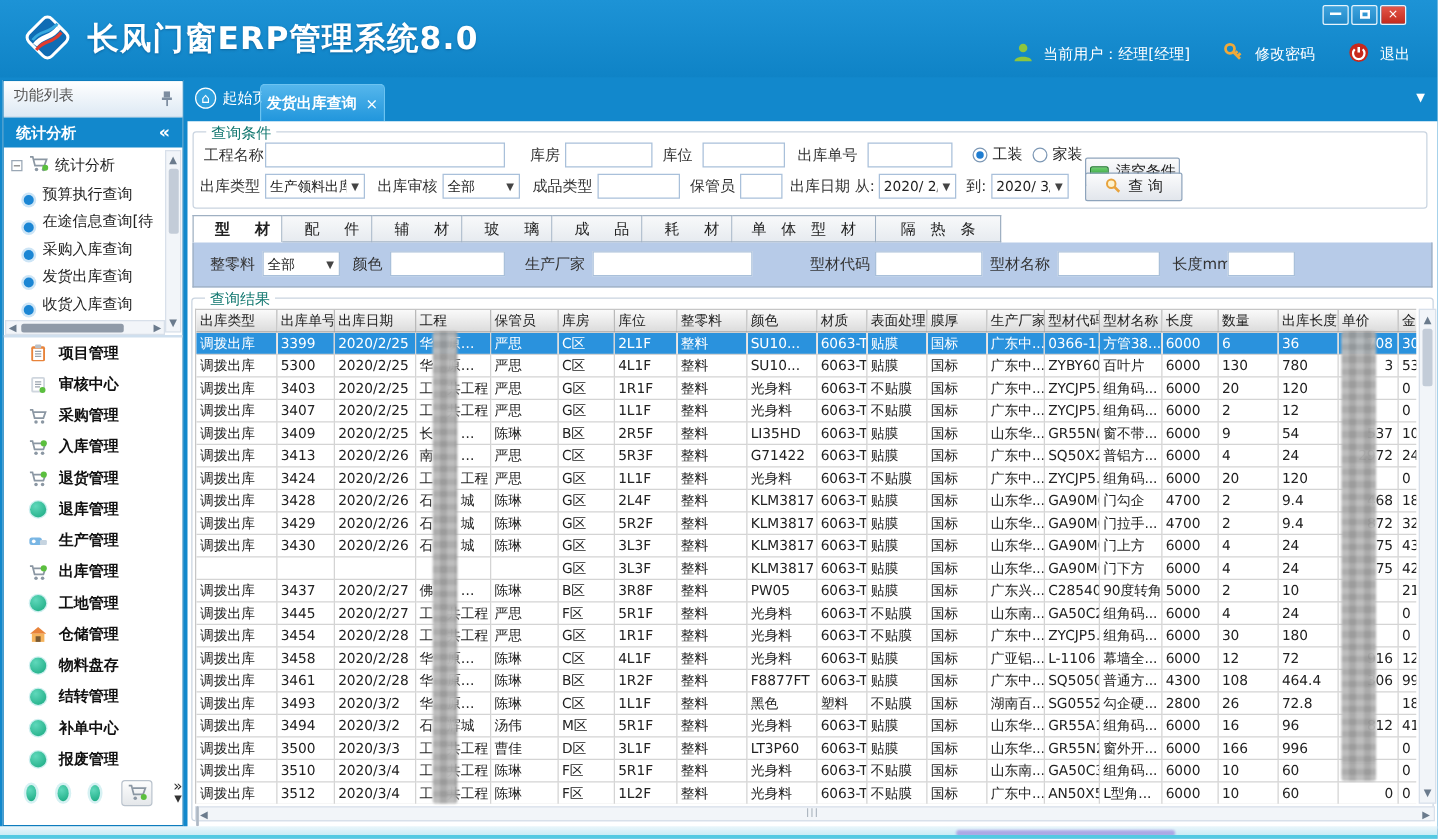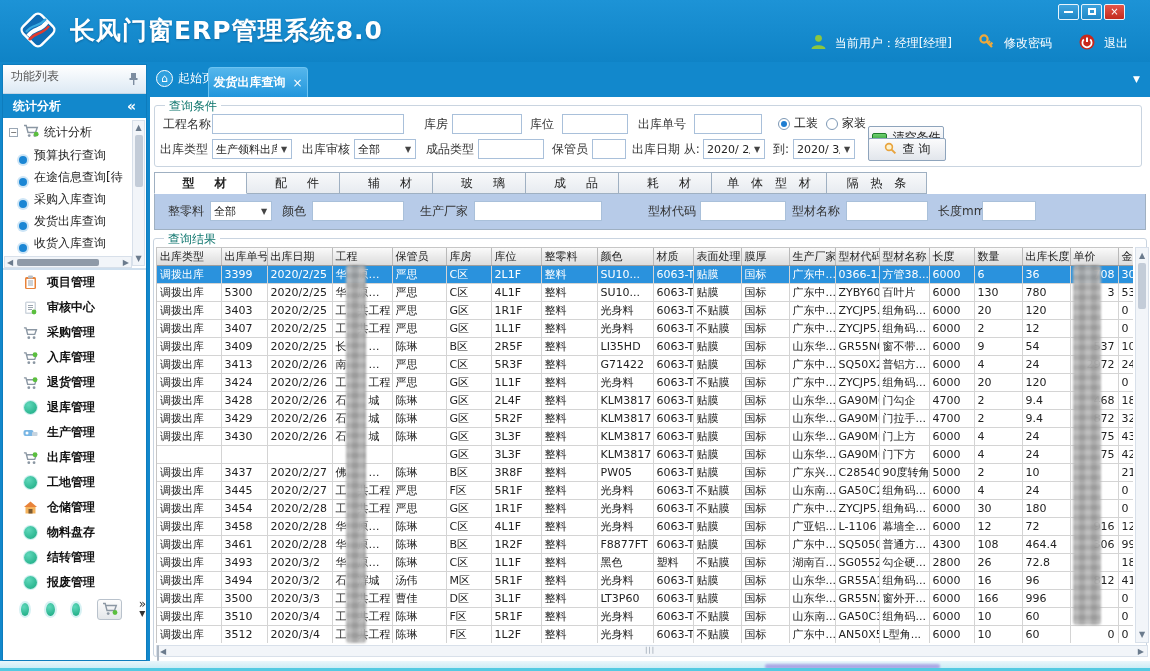"型 材" .mat-tab { width: 93px -> 72px }
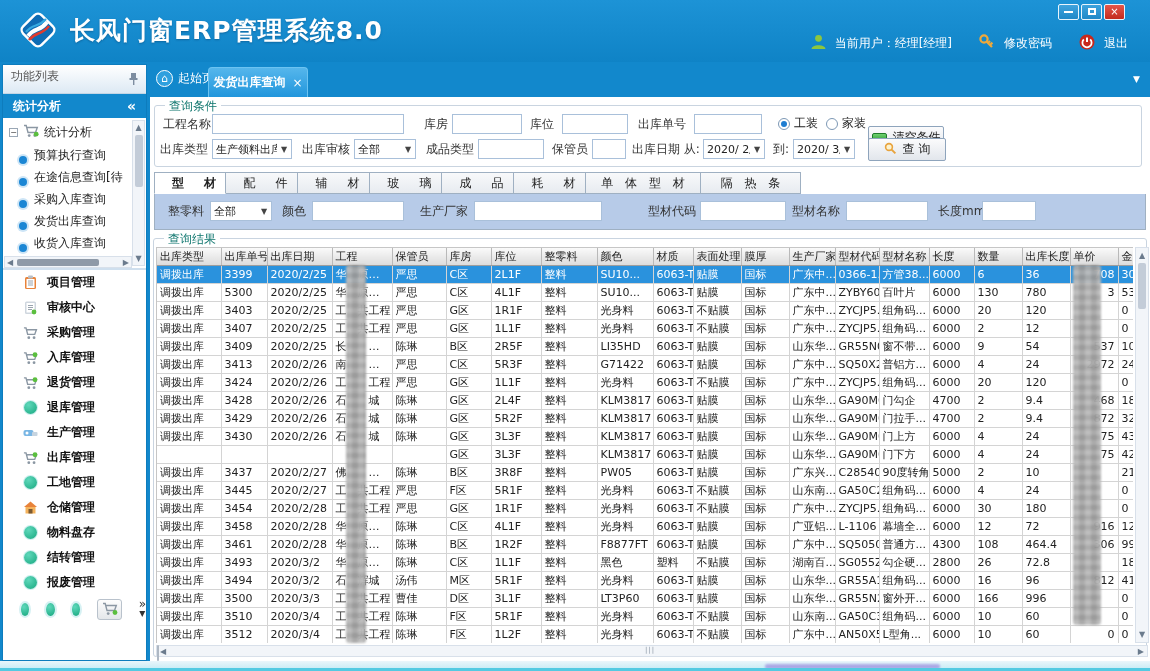"补单中心" div.module-item { html: none -> <div> <span> <span></span> </span> <span>补单中心</span> </div> }
